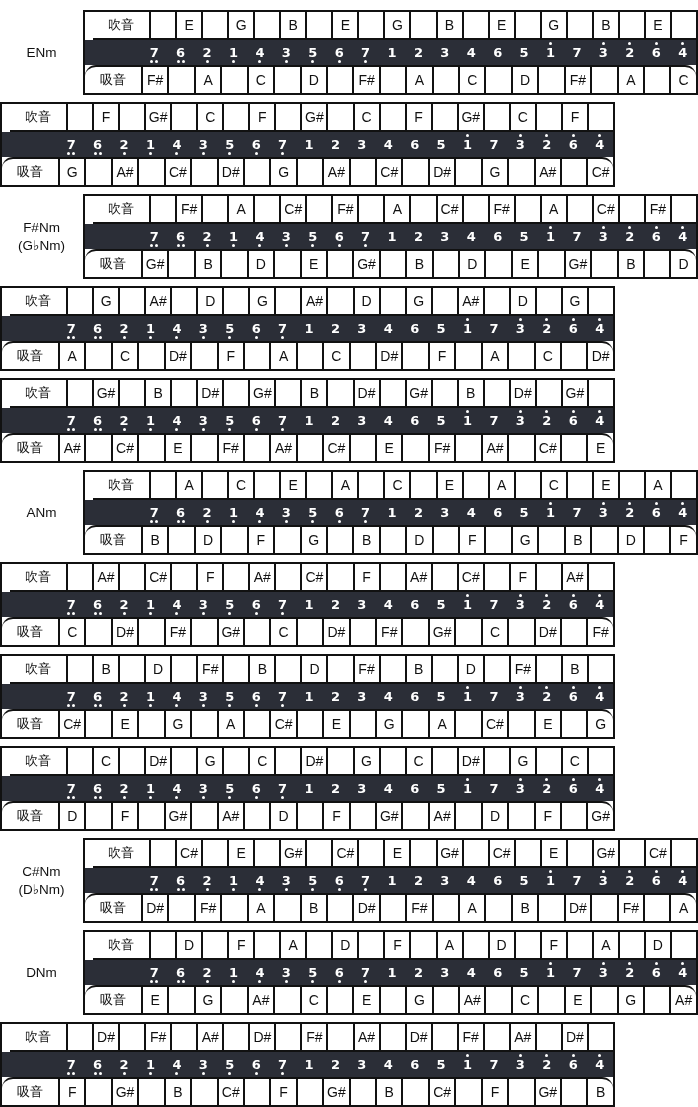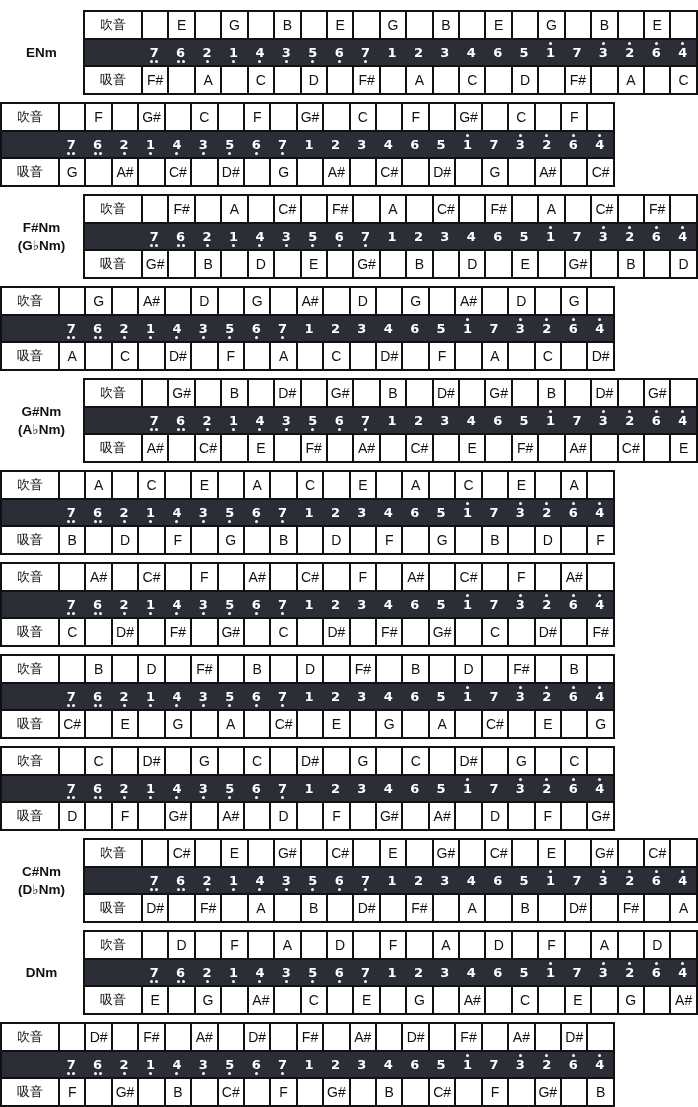"吹音" .nrow-blow { margin-left: none -> 8px }
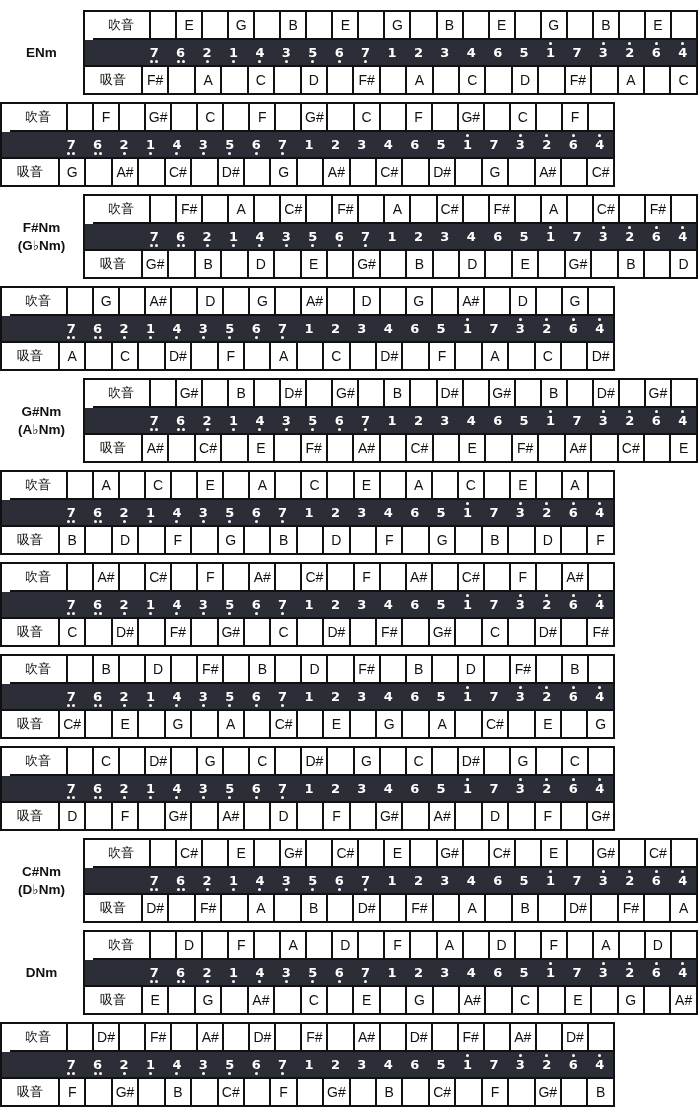"ENm" .key { font-weight: bold -> none }
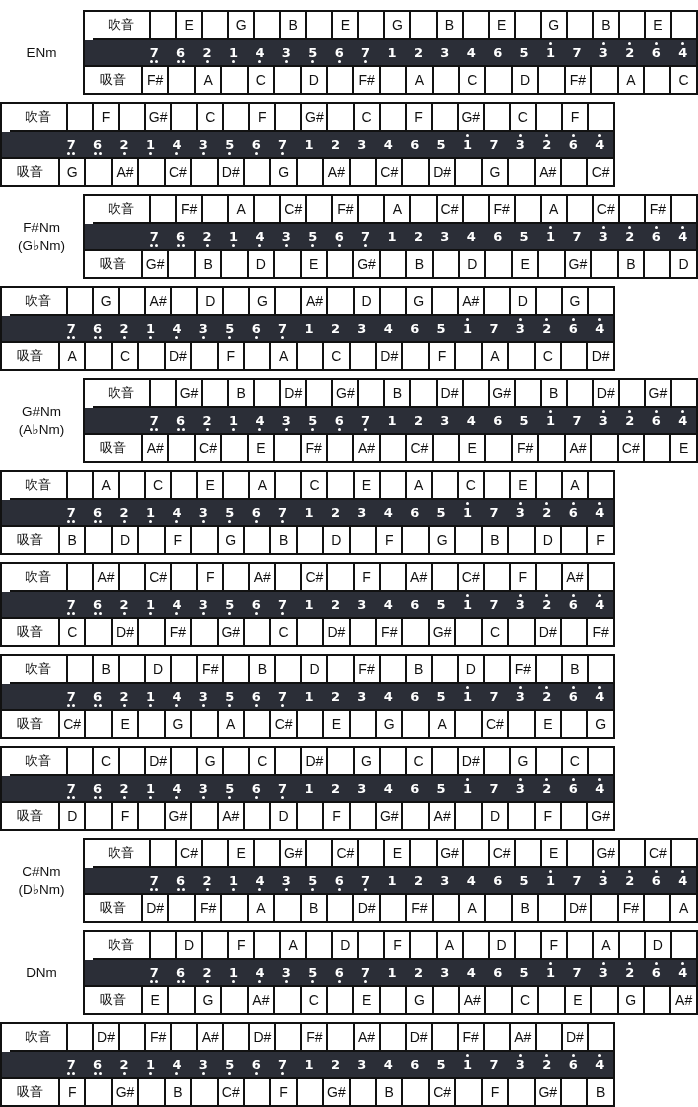"吸音" .nrow-draw { border-radius: none -> 11px }
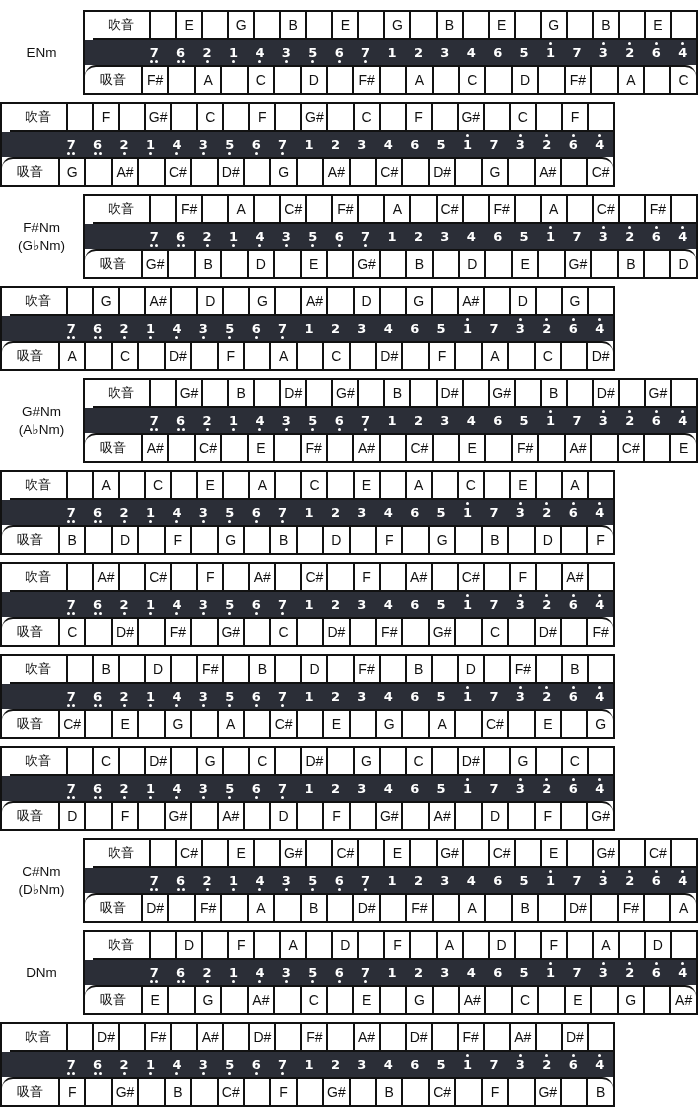"G#Nm" div.key { html: <div> <div>G#Nm</div> <div>(A♭Nm)</div> </div> -> none }
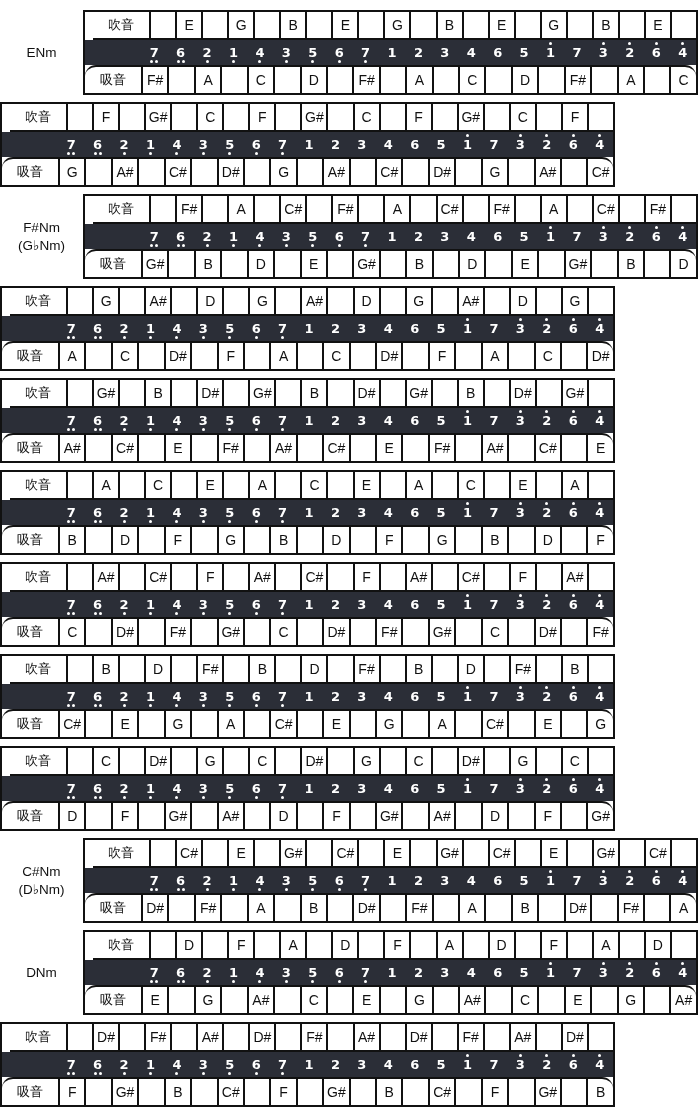"ANm" div.key { html: none -> <div> <div>ANm</div> </div> }
